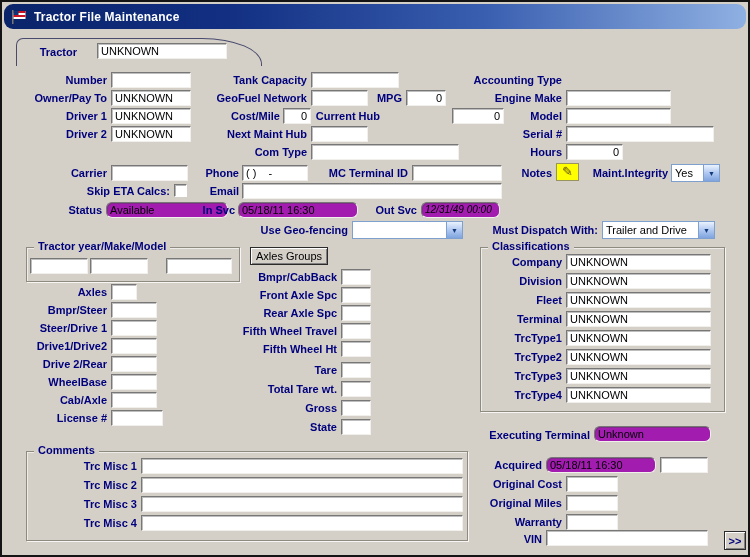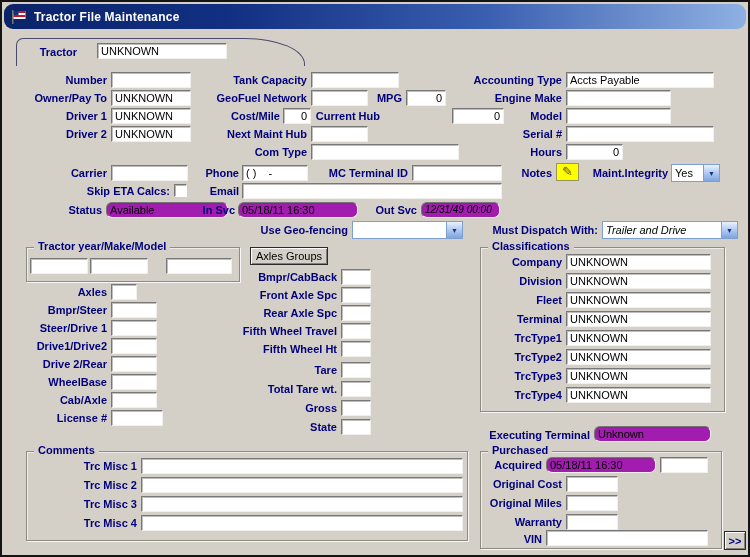"Tractor" #tab { padding-left: 43px -> none }
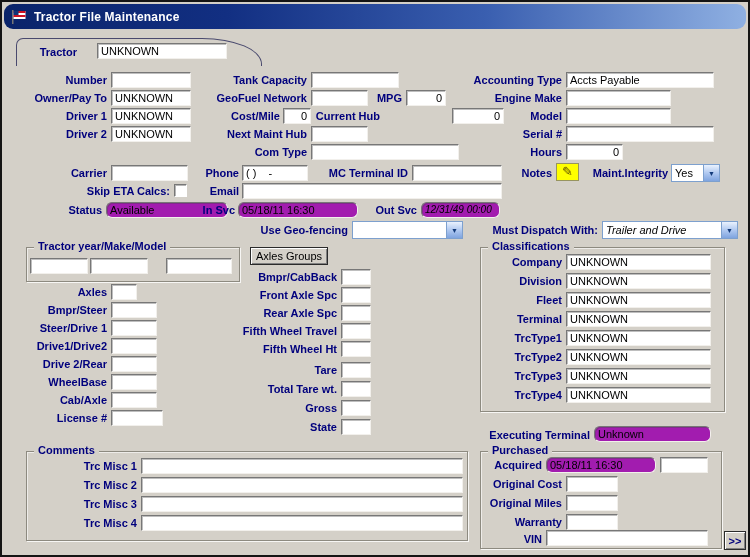"Accts Payable" div.fld { html: <div>Accts Payable</div> -> none }
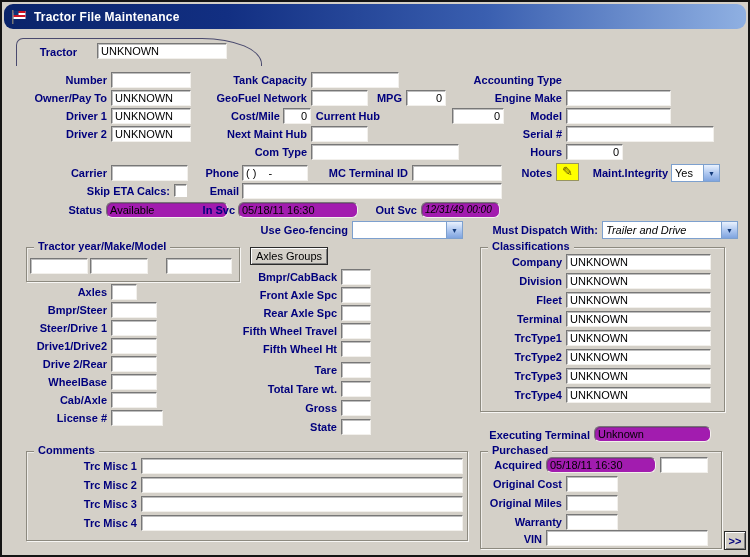"Trailer and Drive" div.combo { font-style: italic -> none; width: 136px -> 113px }
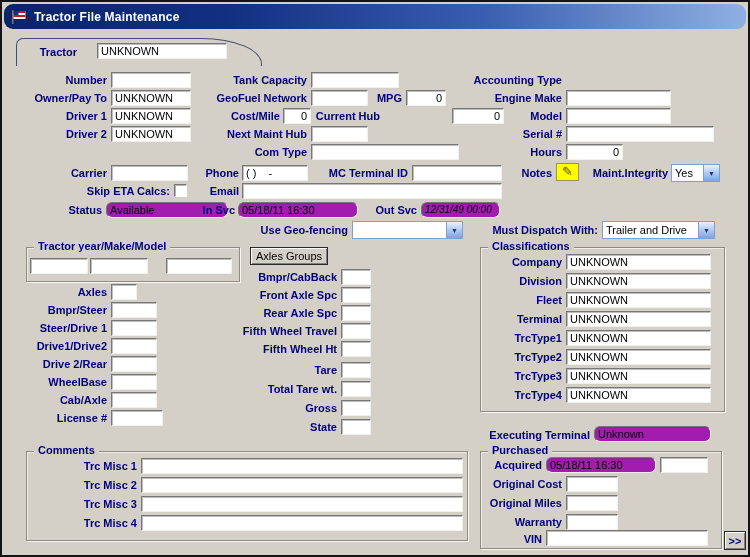"Purchased" div.grp { html: <div> <span>Purchased</span> </div> -> none }
